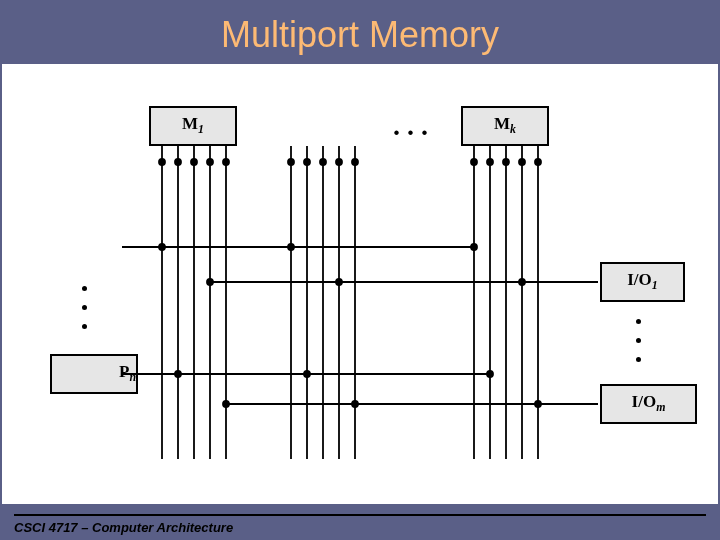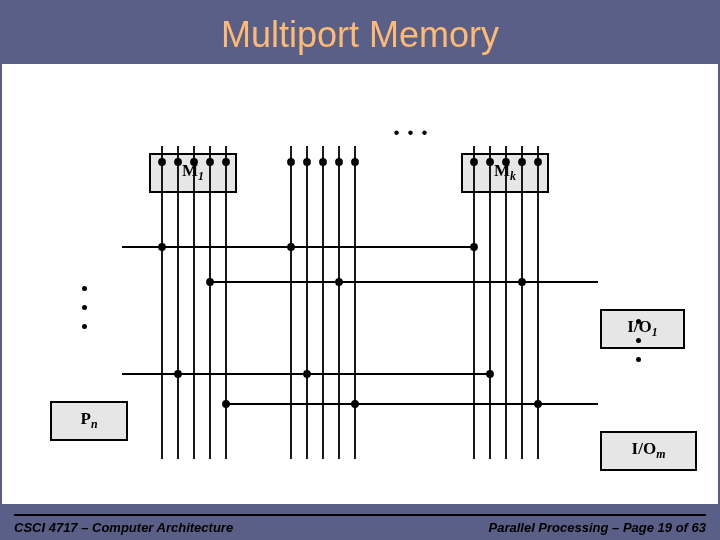"M1" .box { margin-top: 47px -> none }
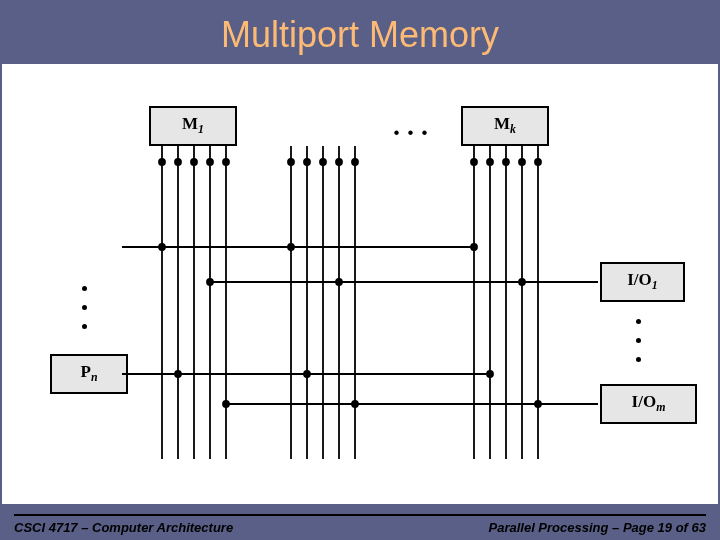"Pn" div.box { justify-content: none -> flex-end; width: 78px -> 88px }
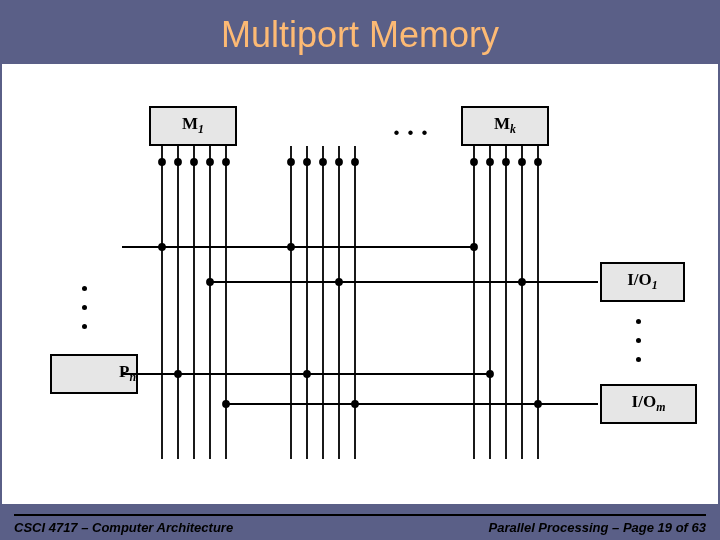"Parallel Processing – Page 19" span { html: <span>Parallel Processing – Page 19 of 63</span> -> none }
